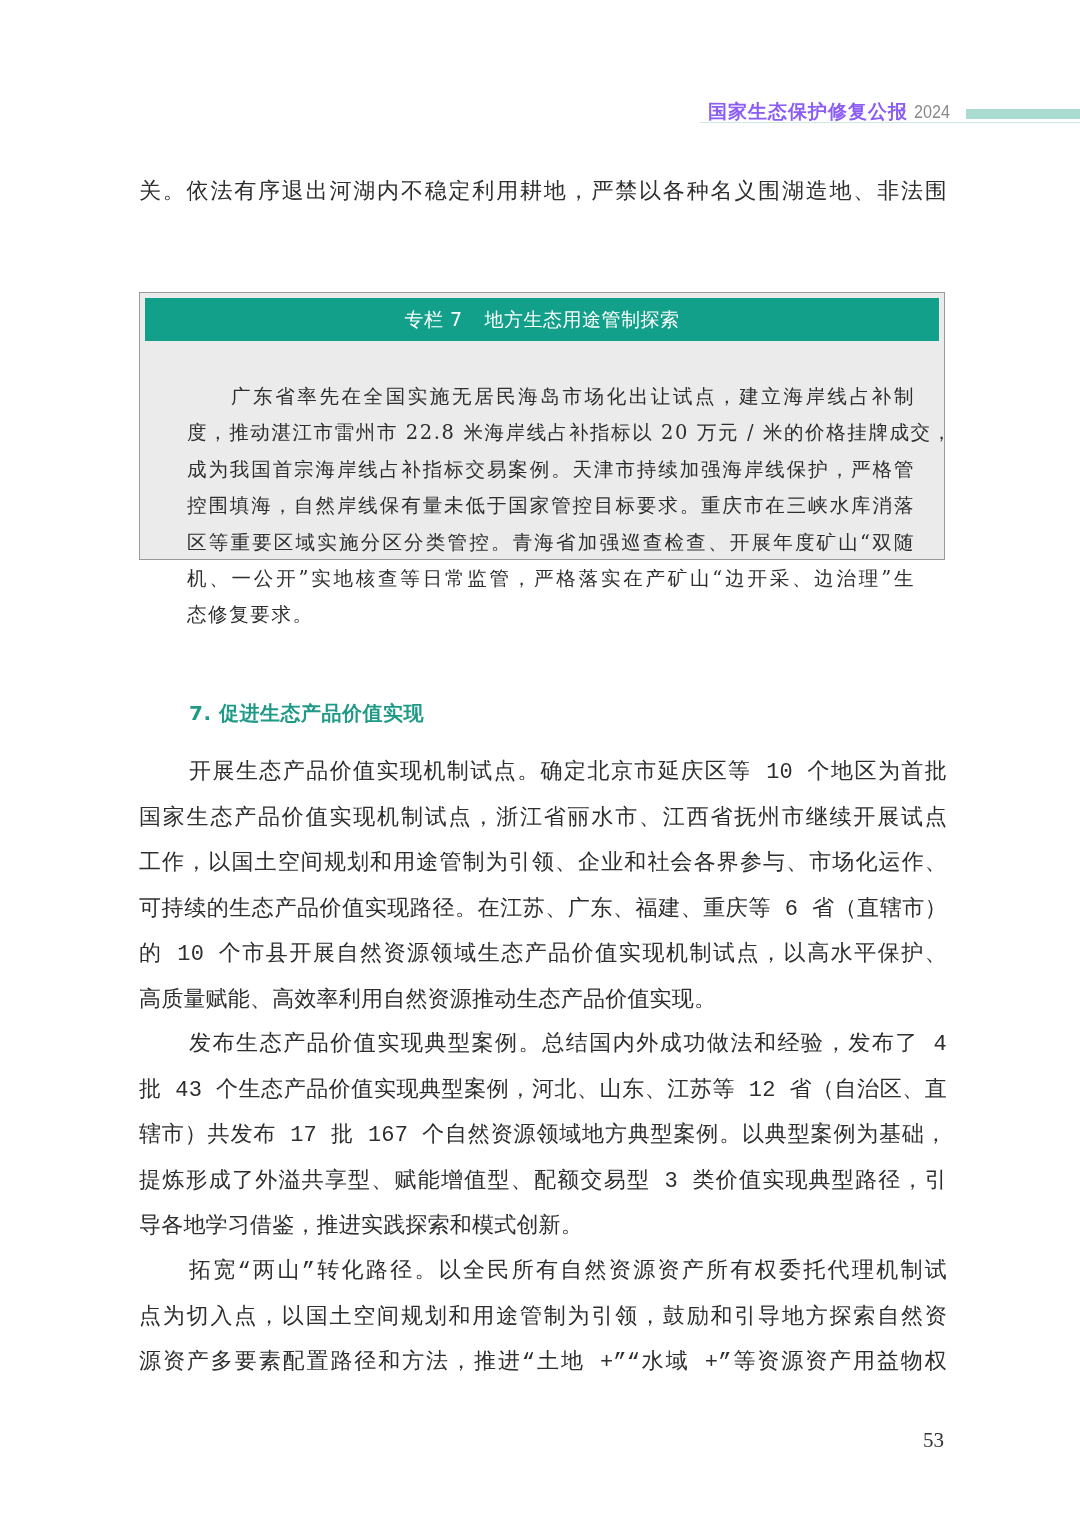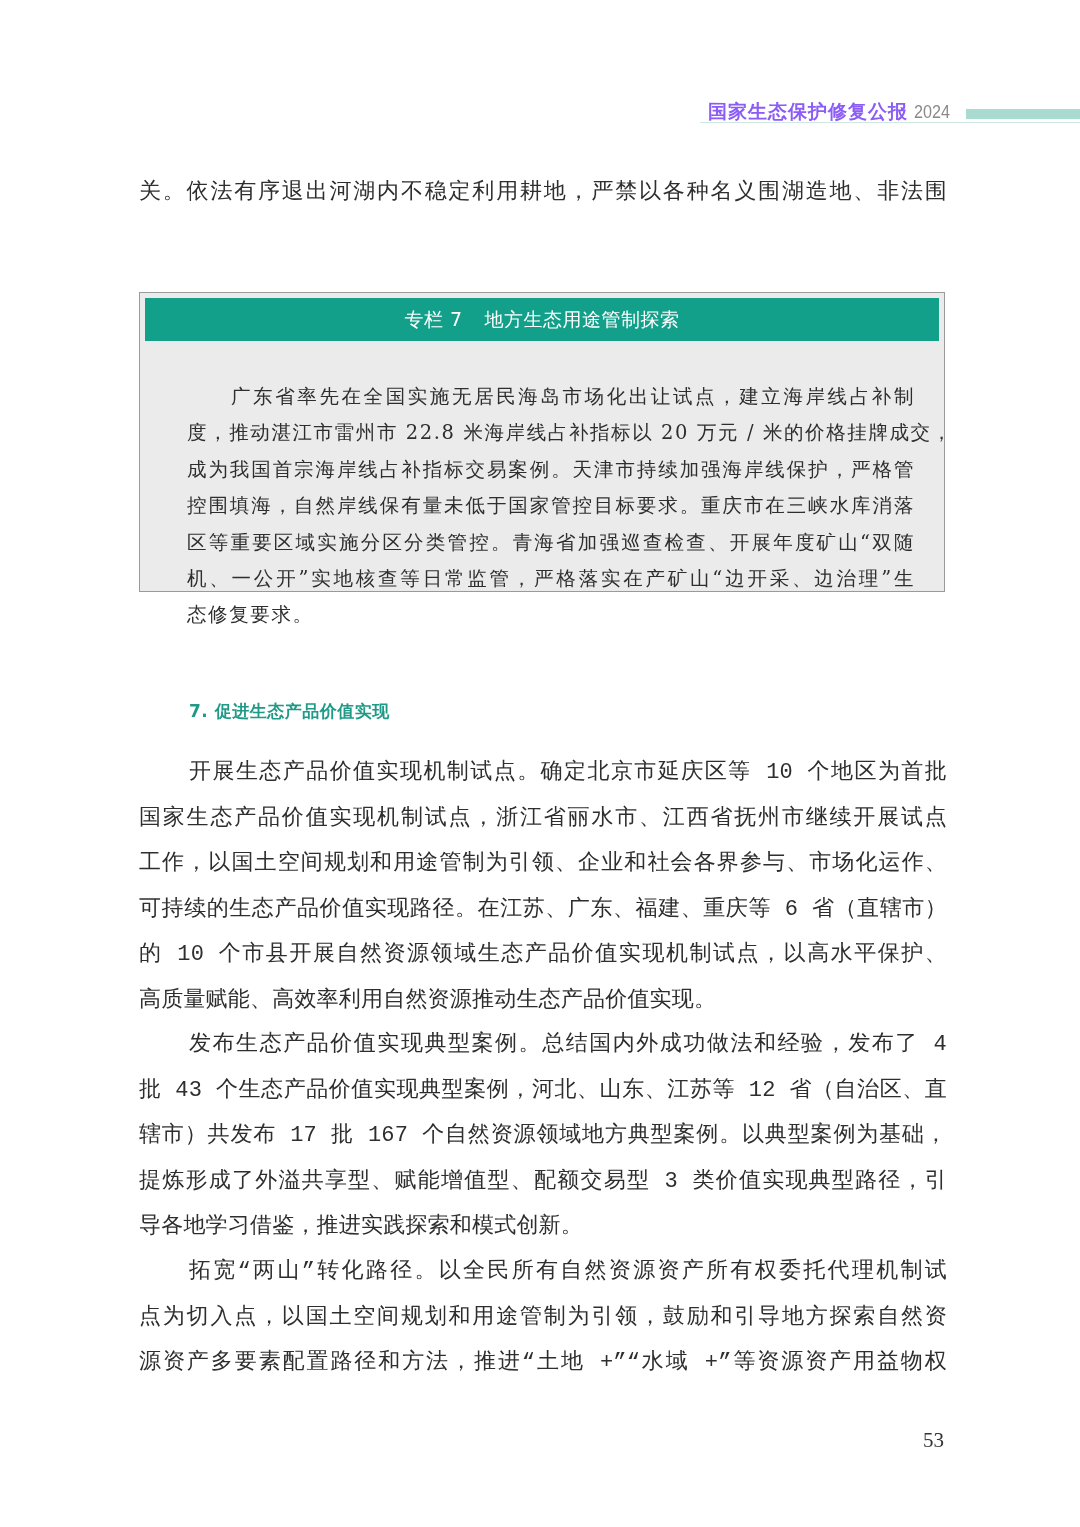"专栏 7 地方生态用途管制探索" .sidebar-box { height: 300px -> 268px }
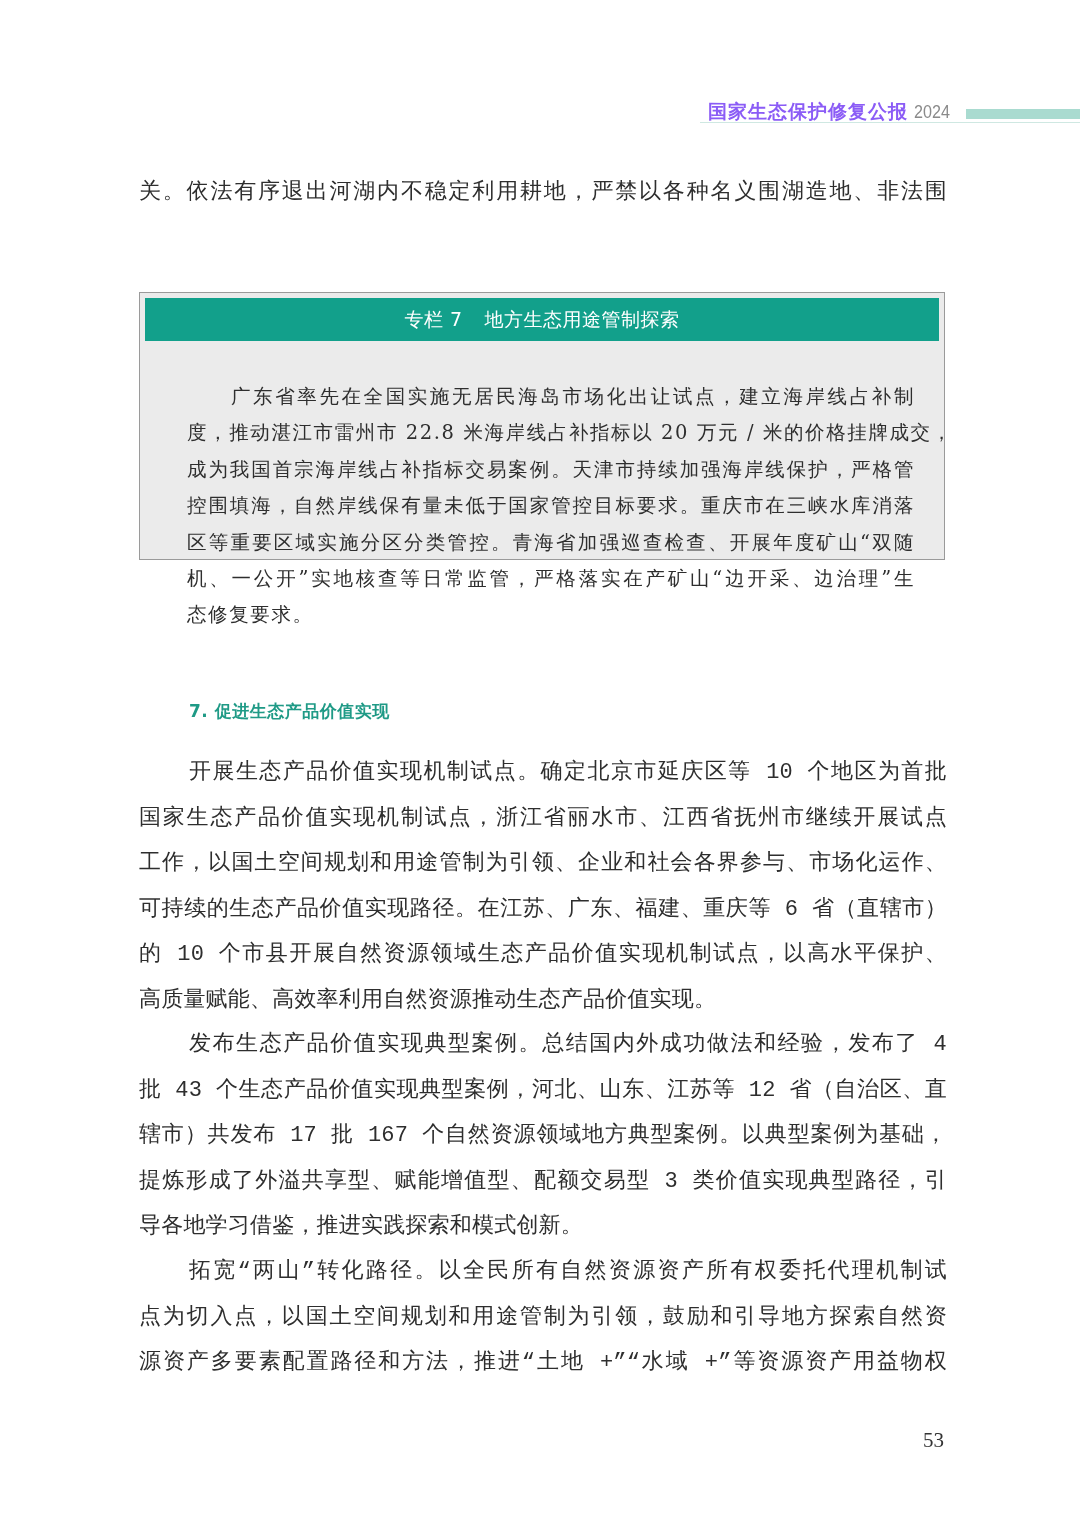"7. 促进生态产品价值实现" .section-heading { font-size: 17px -> 20px }
